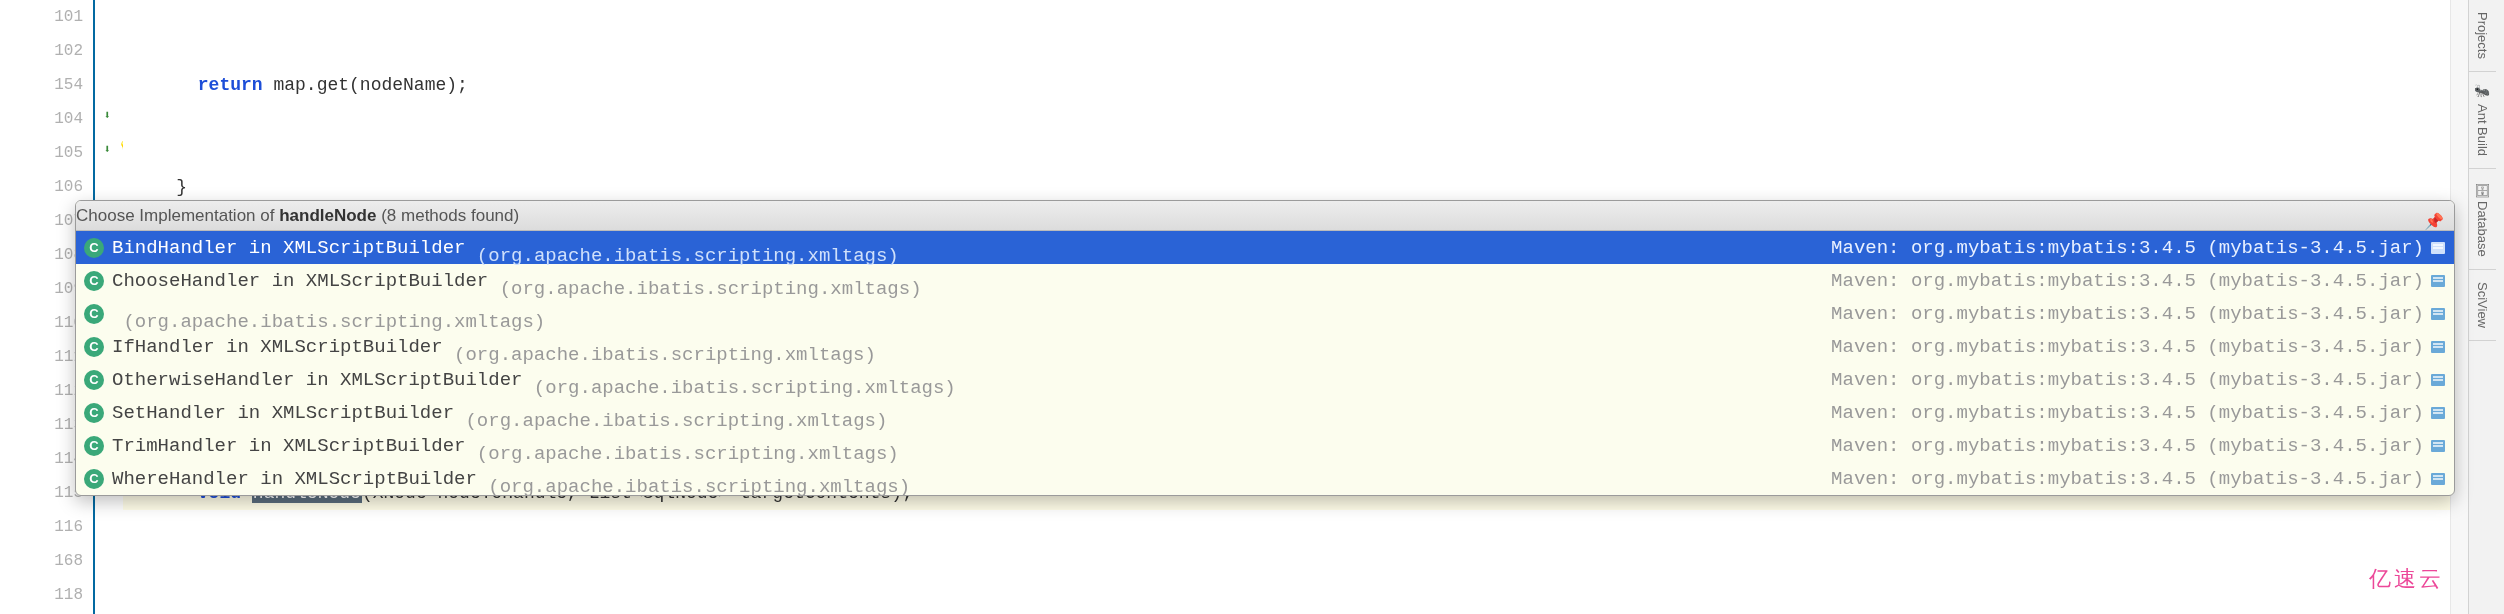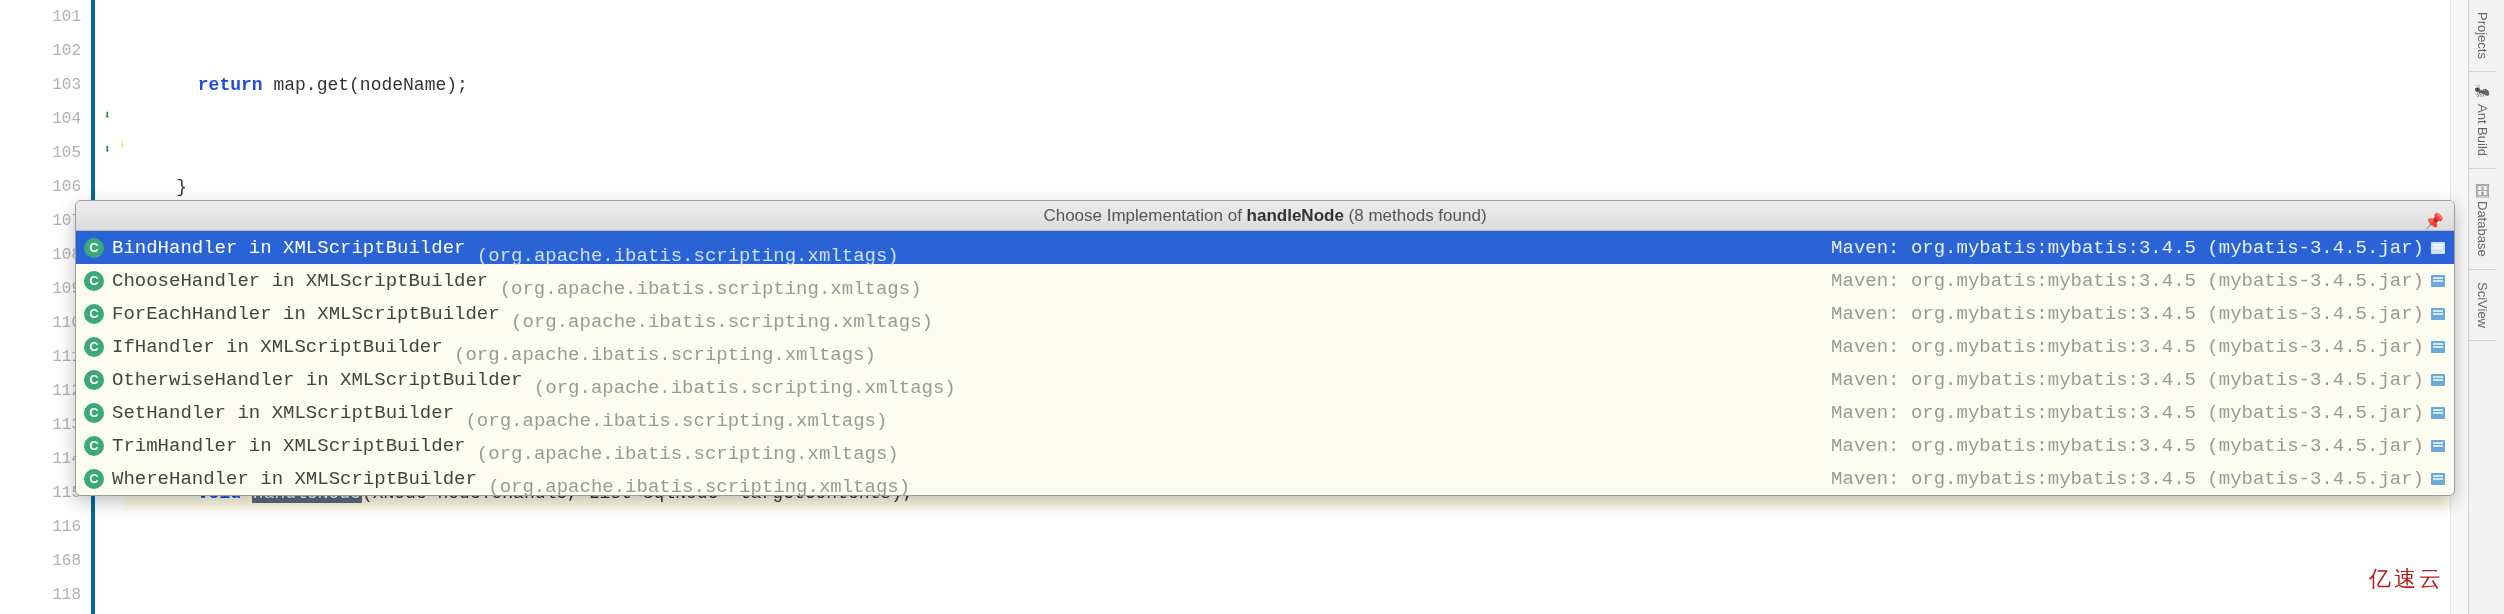"101" .gutter { border-right: 4px solid #0369a1 -> 2px solid #0369a1 }
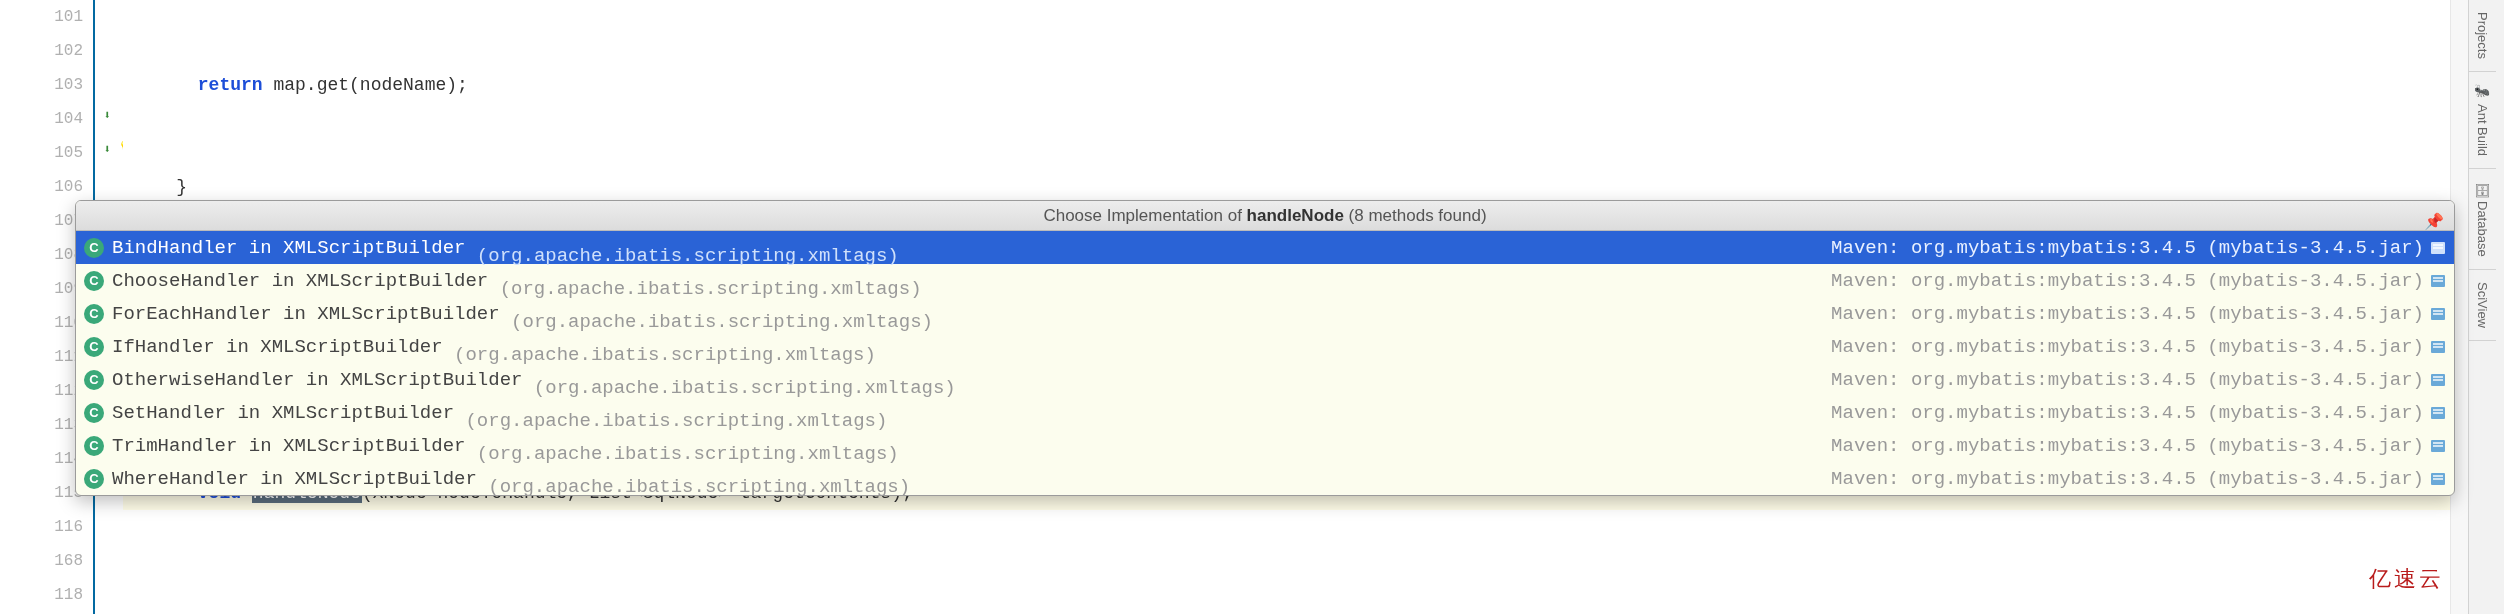"103" div.gutter-line { text: 103 -> 154 }
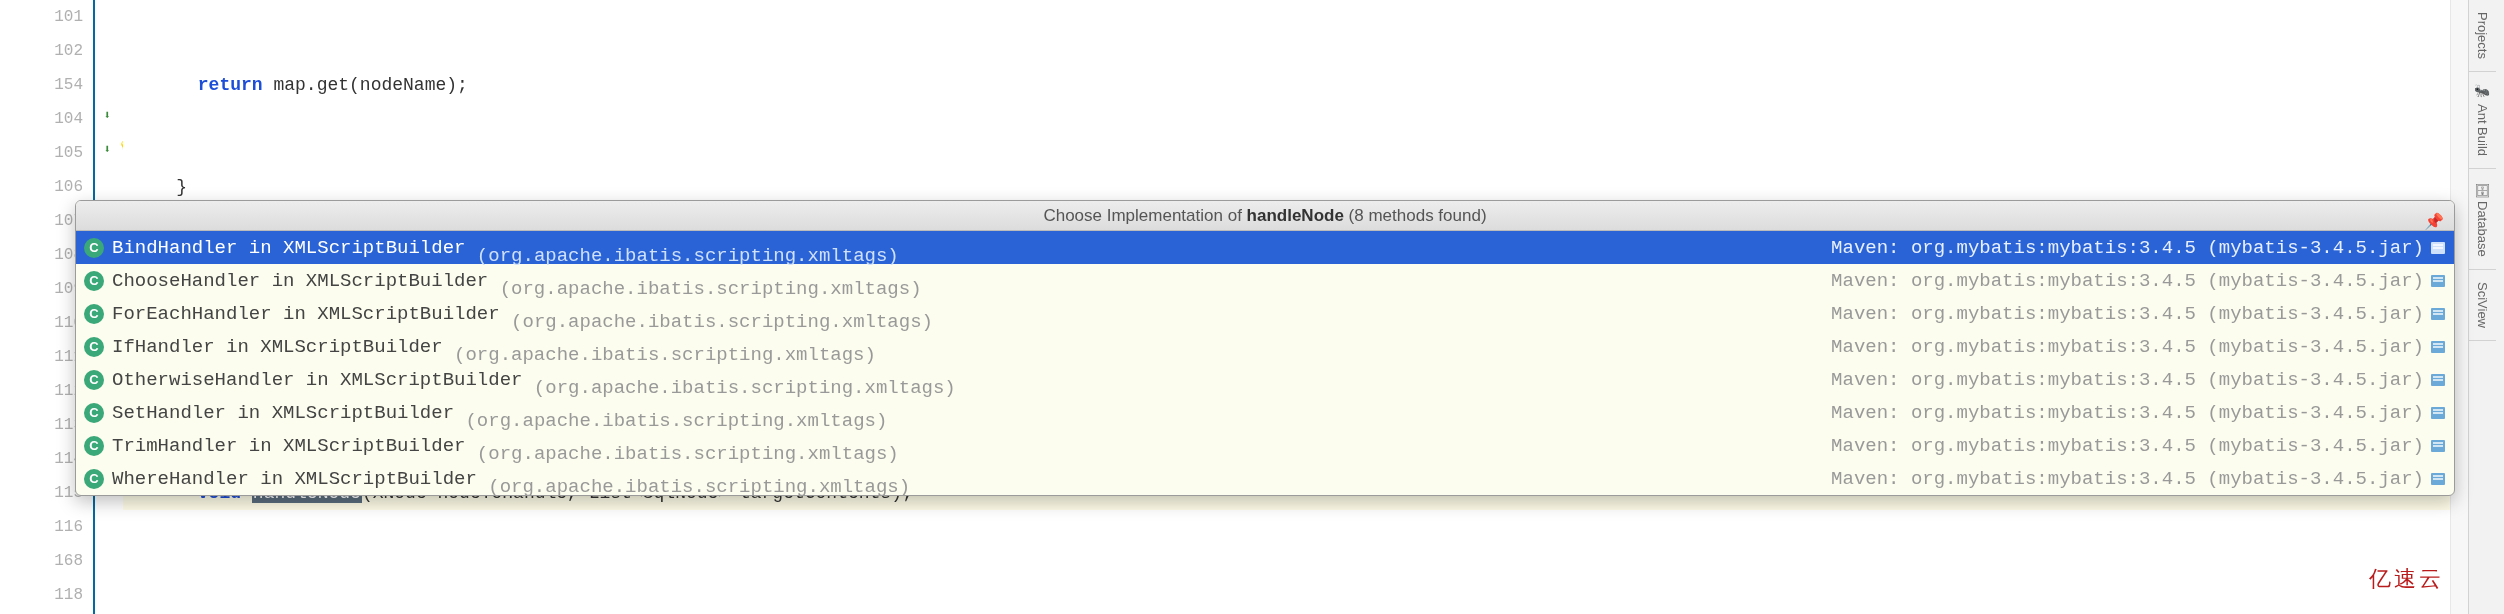"Choose Implementation of handleNode (8" .popup-title { text-align: center -> none }
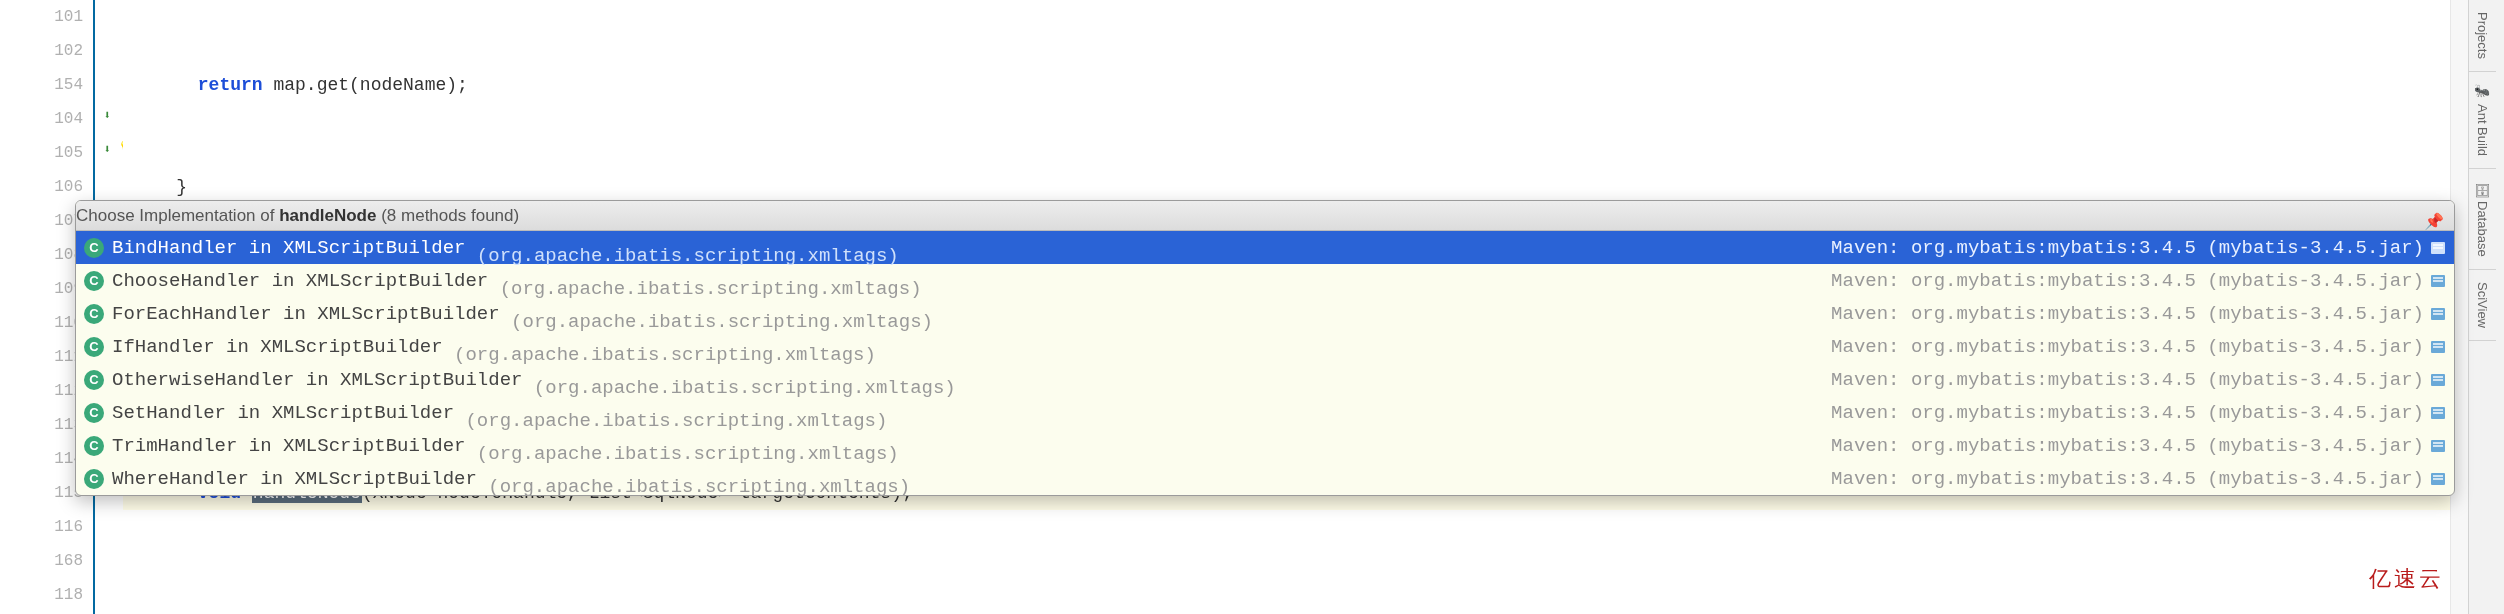"ForEachHandler in XMLScriptBuilder" span.class-name { html: <span>ForEachHandler in XMLScriptBuilder</span> -> none }
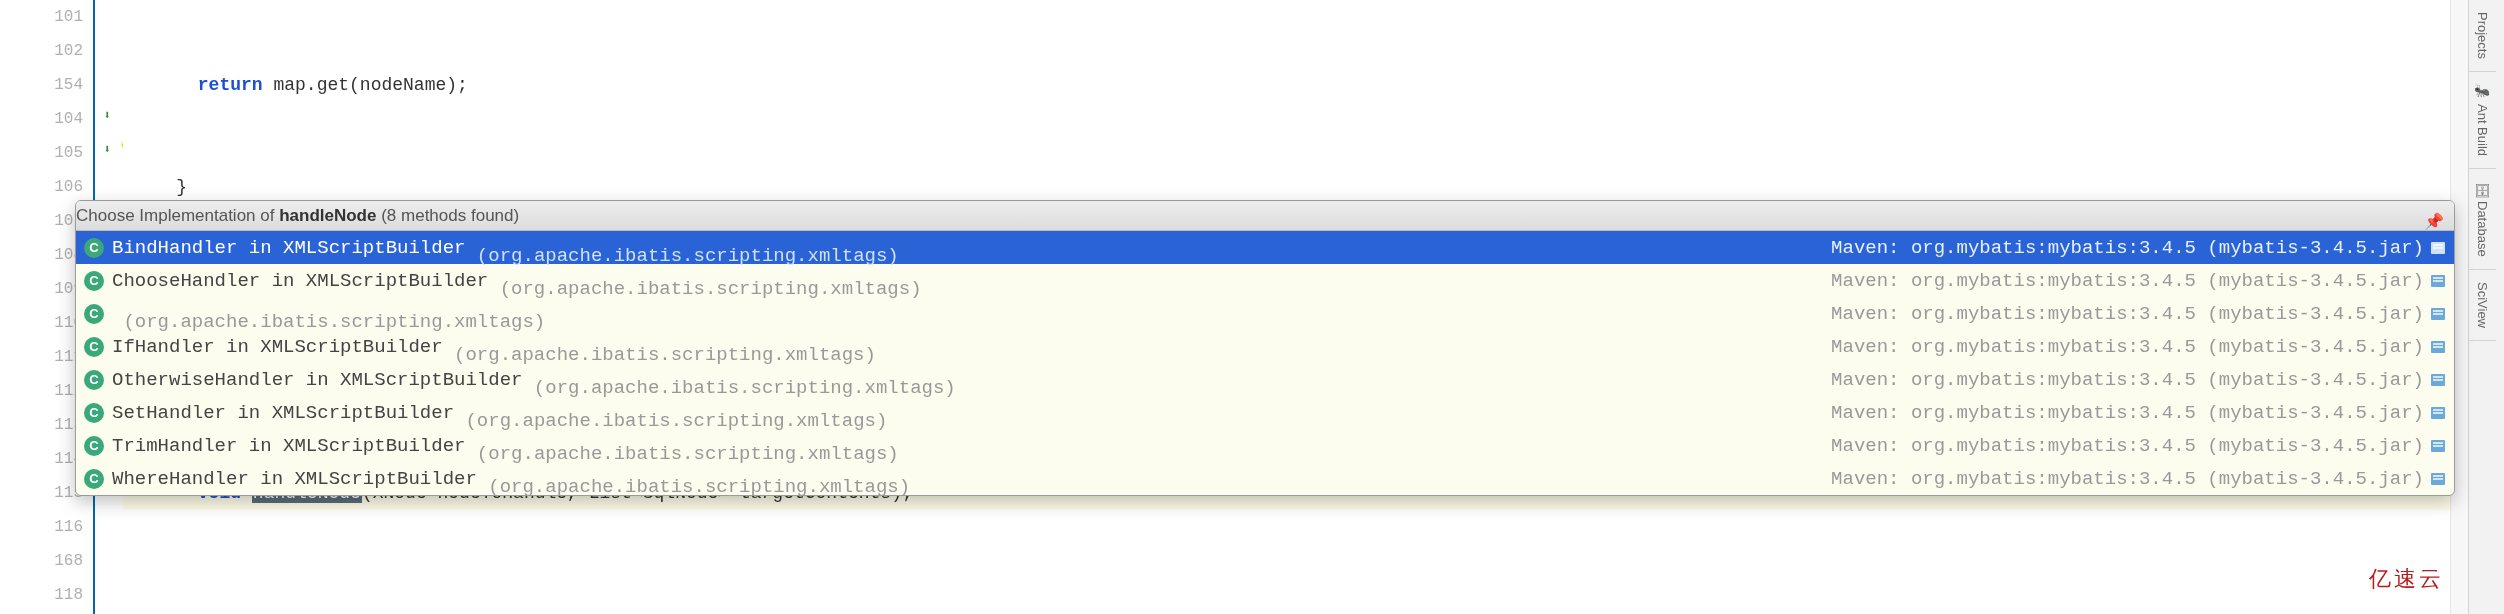"亿速云" .watermark { color: #b91c1c -> #ec4899 }
